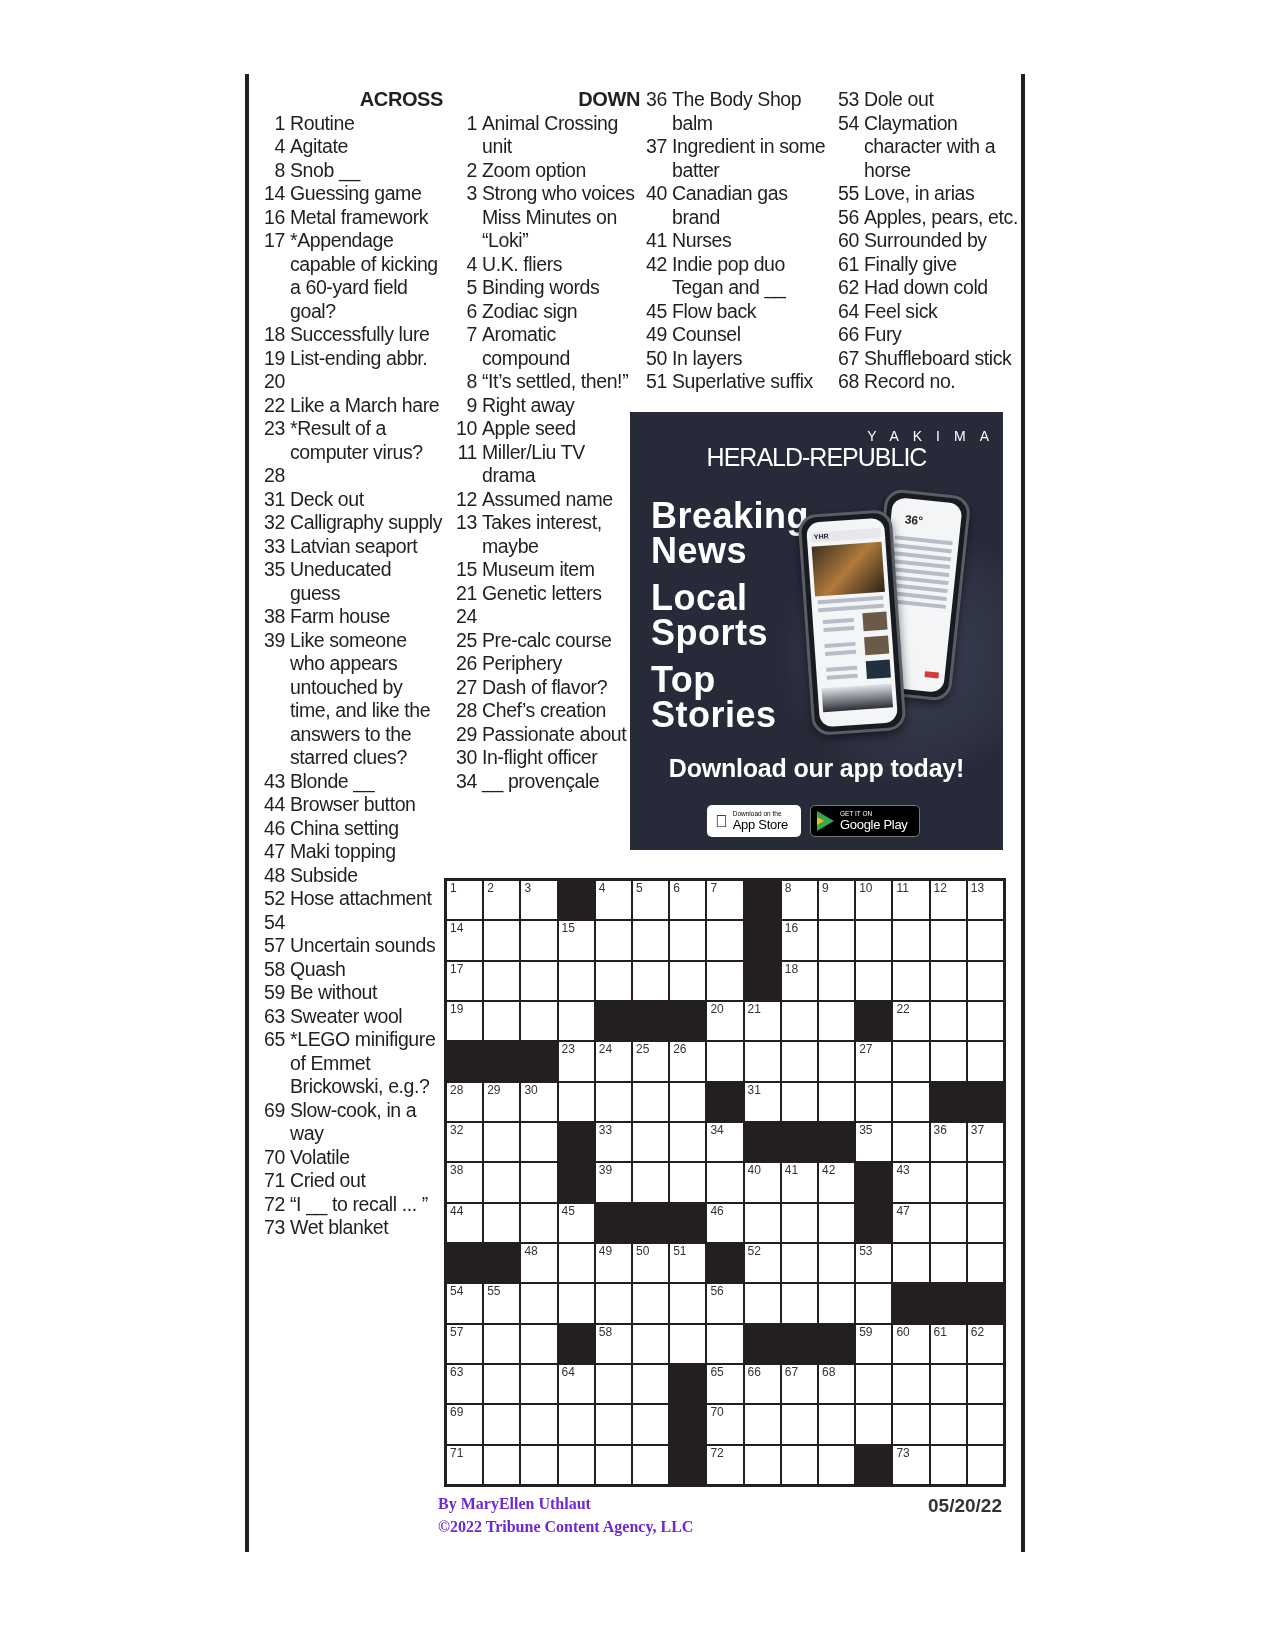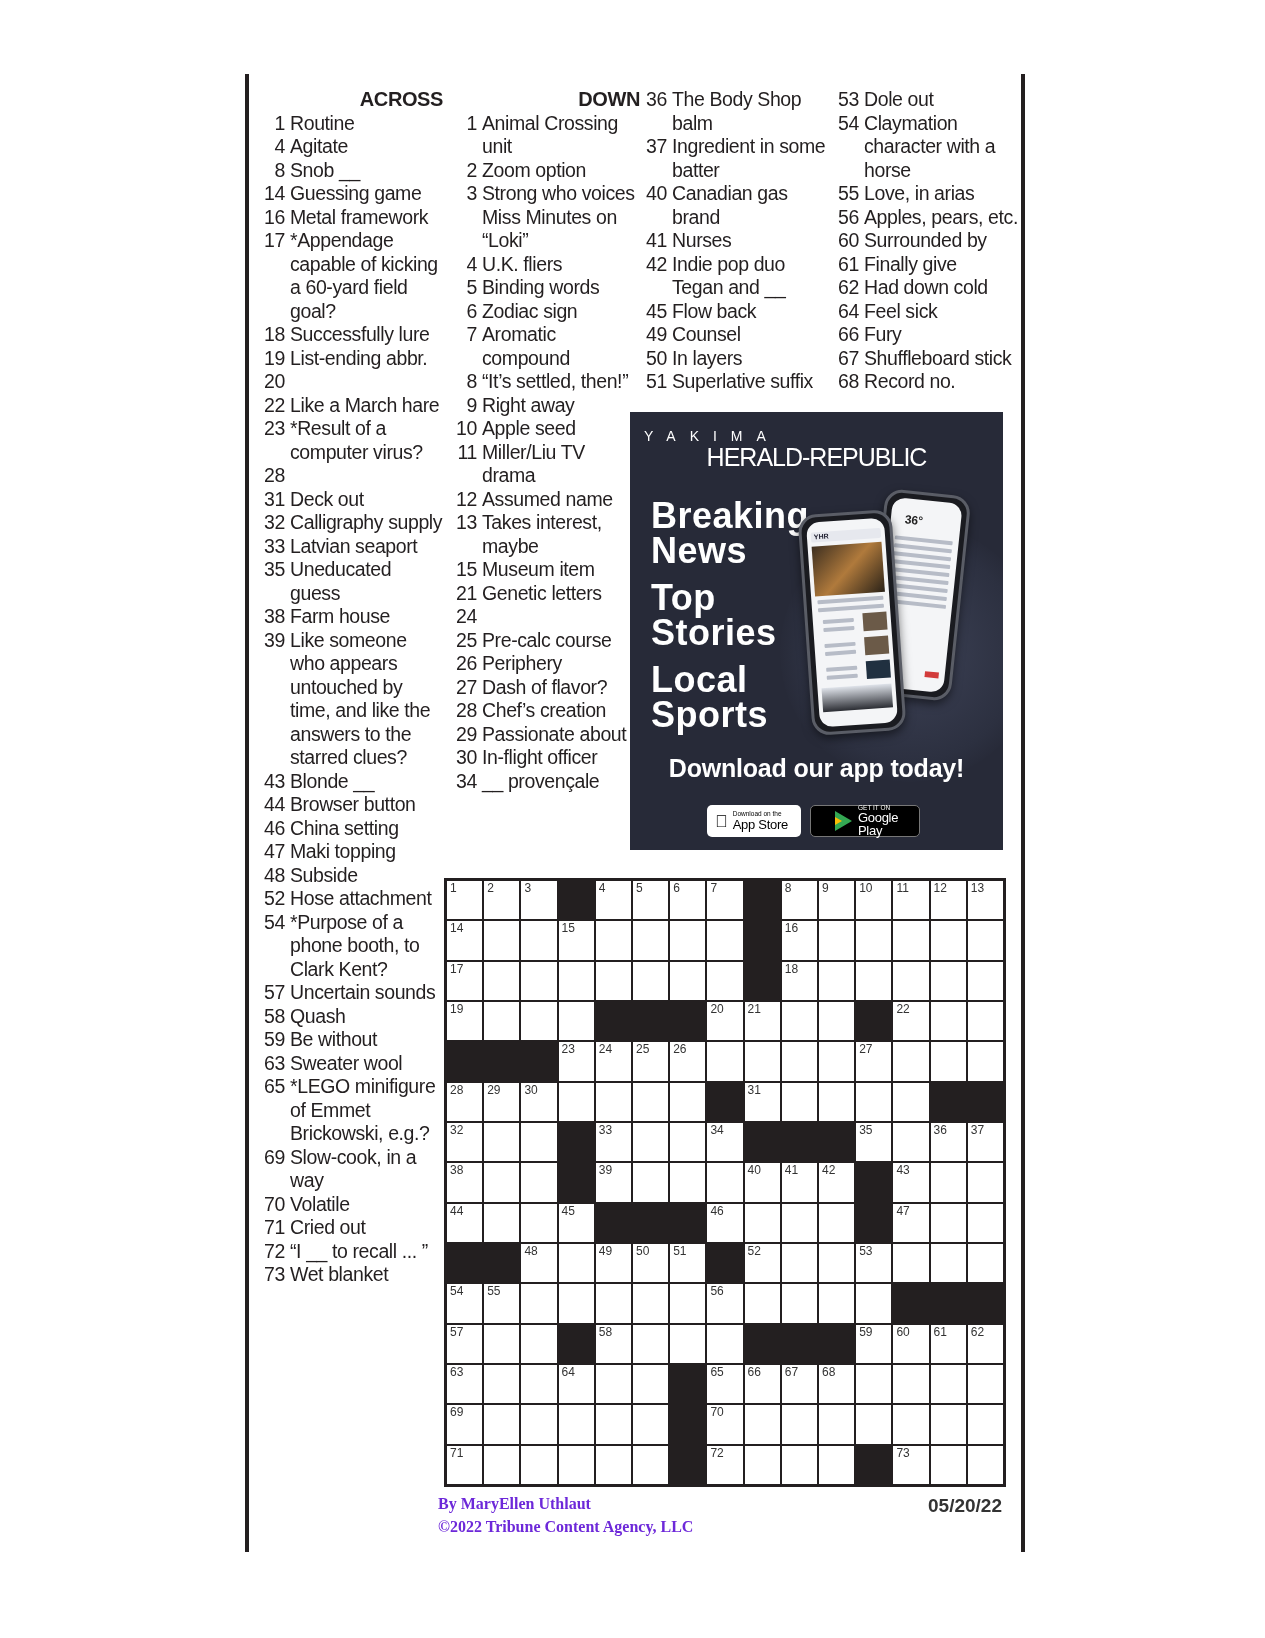"YAKIMA" .ad-city { text-align: left -> right }
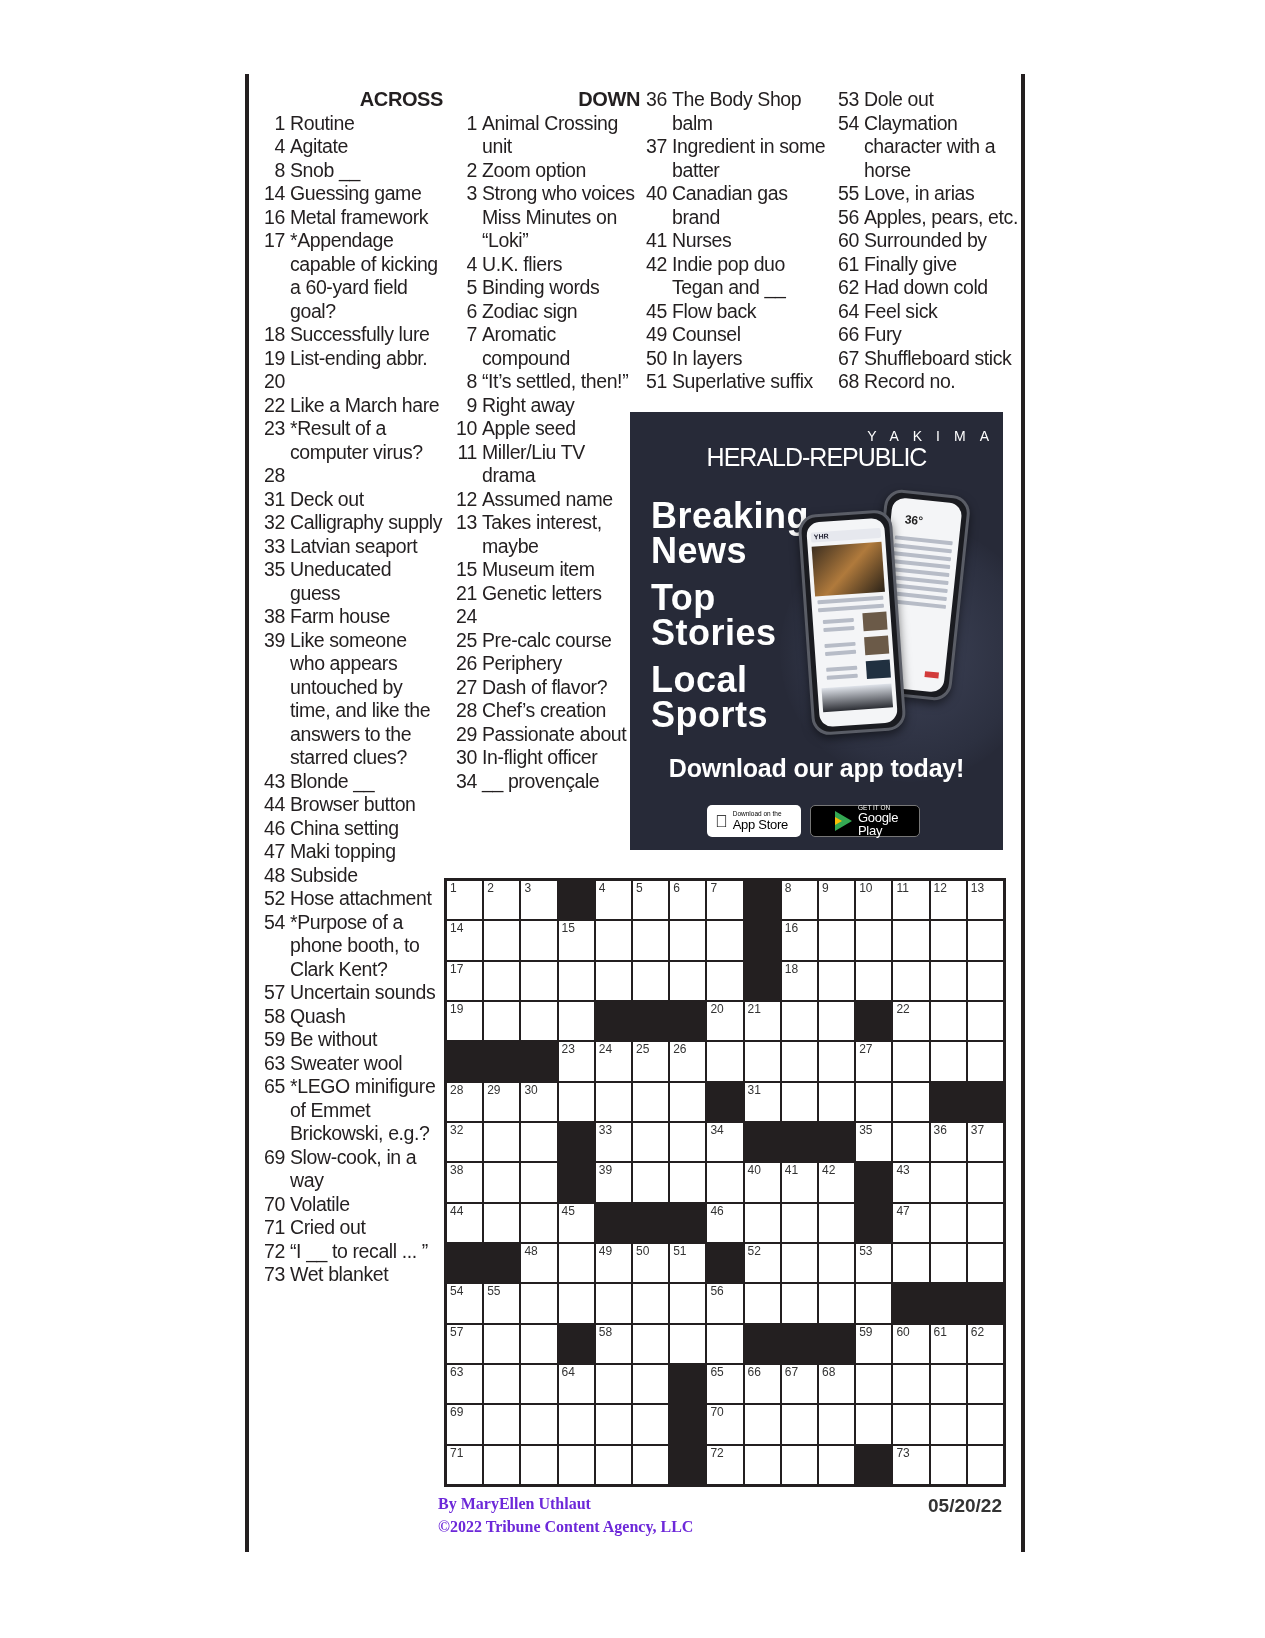"Top Stories" div.feat { order: before "Local Sports" -> after "Local Sports" }
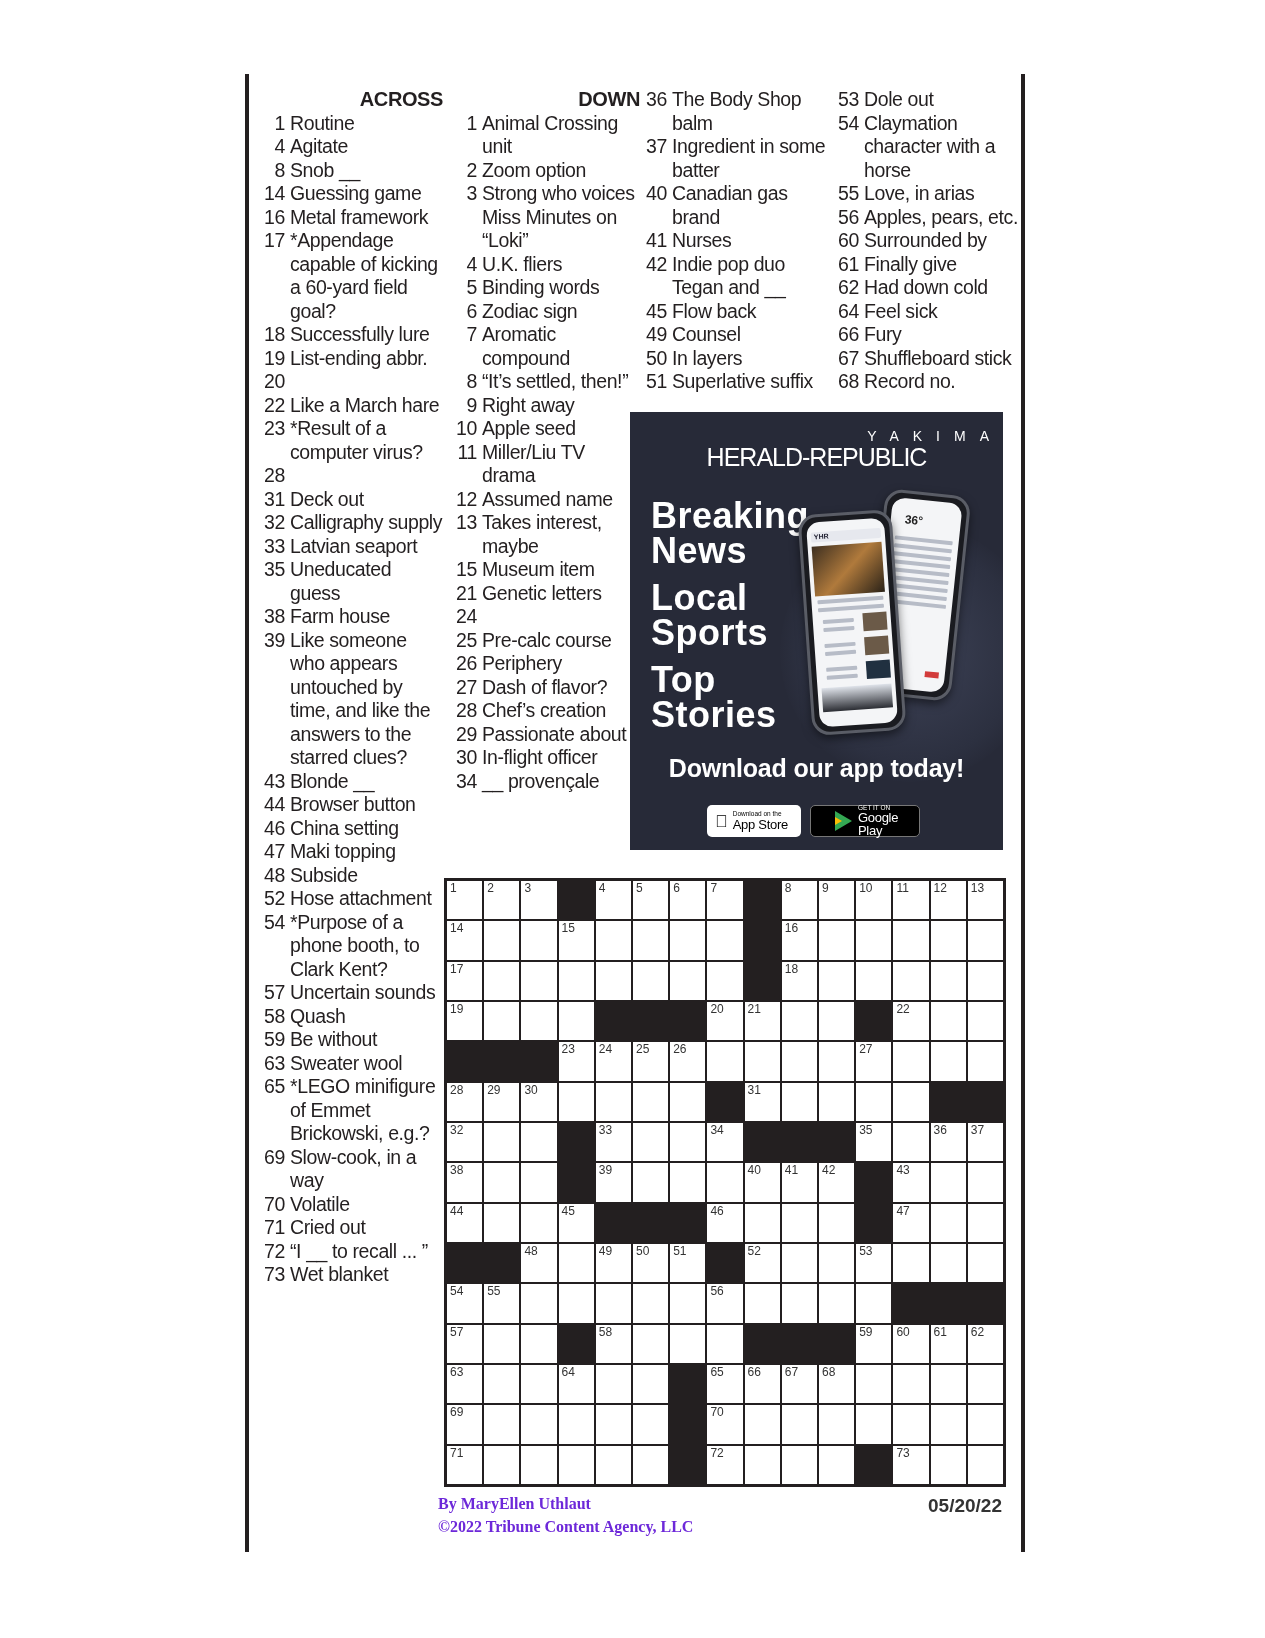"Google Play" .store-google { padding-left: 24px -> 6px }
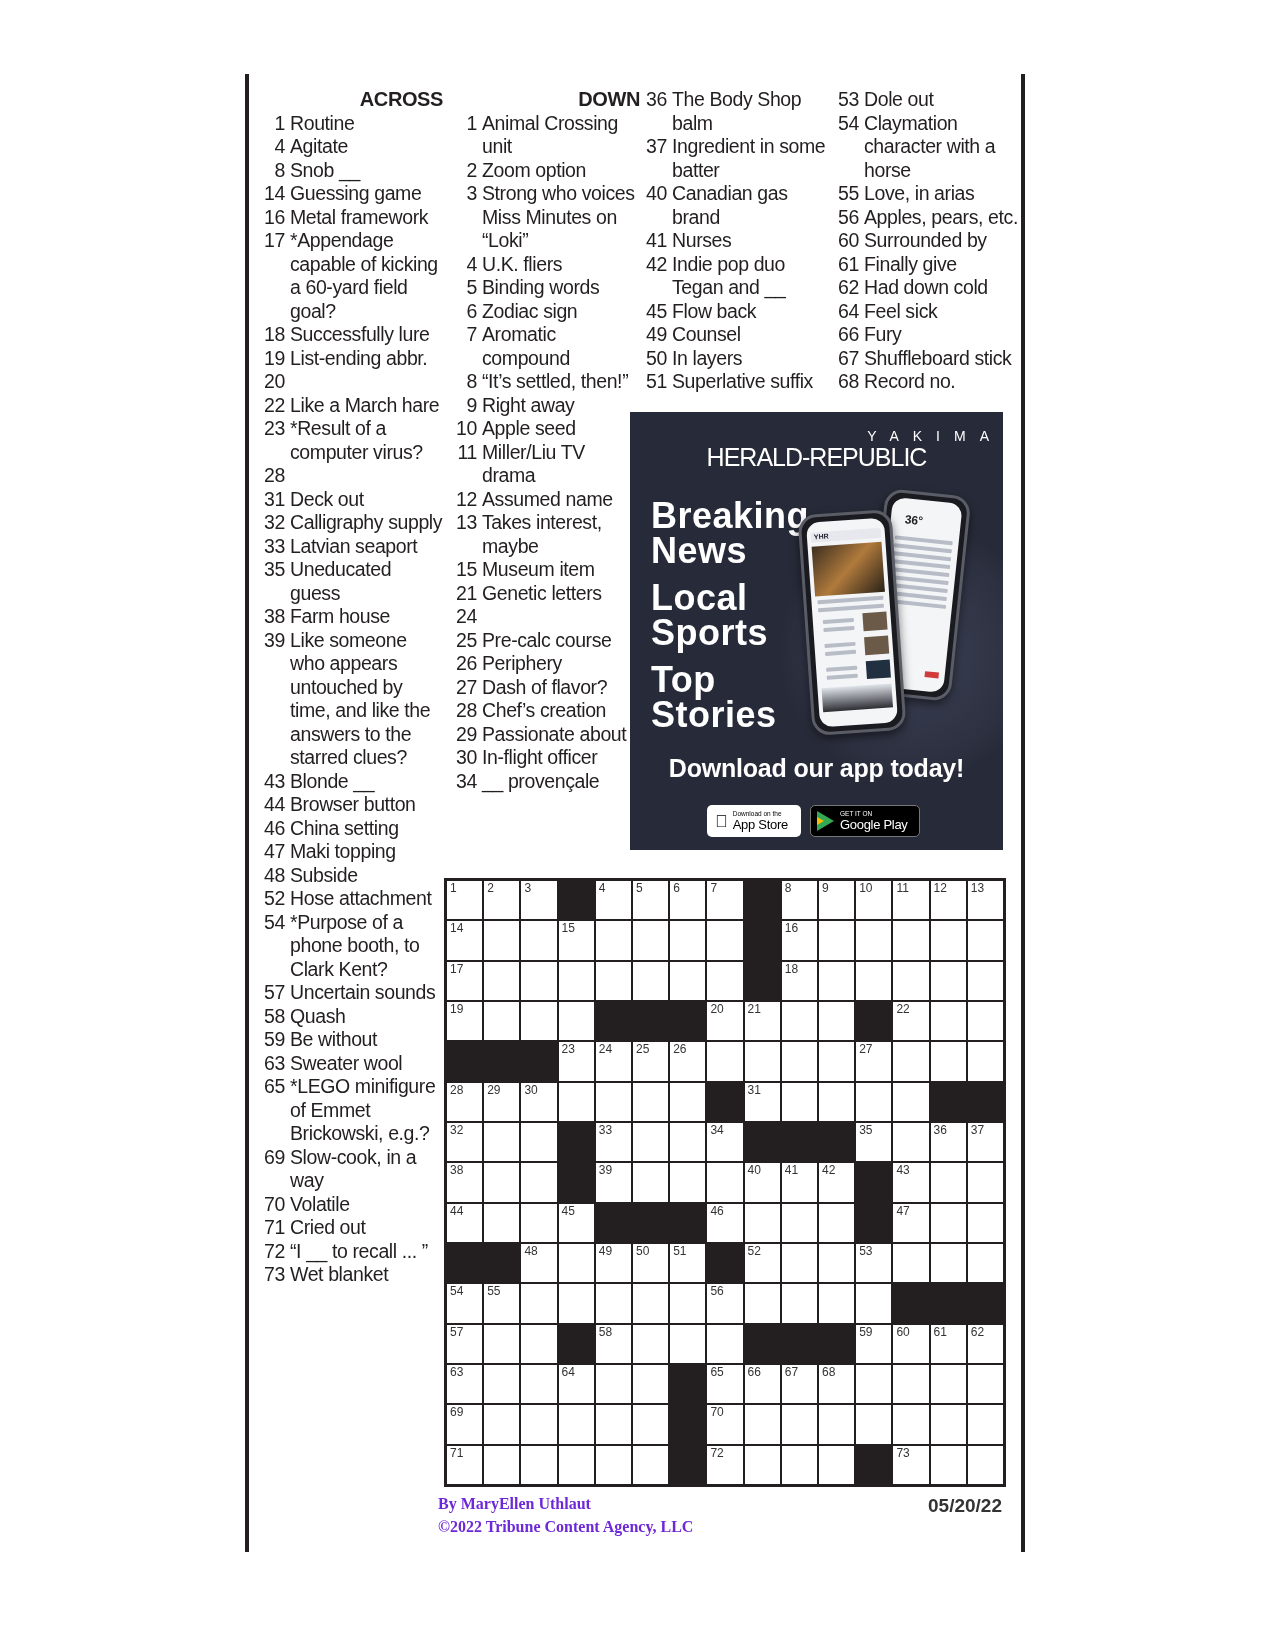"*Purpose of a phone booth," span.txt { html: <span>*Purpose of a phone booth, to Clark Kent?</span> -> none }
